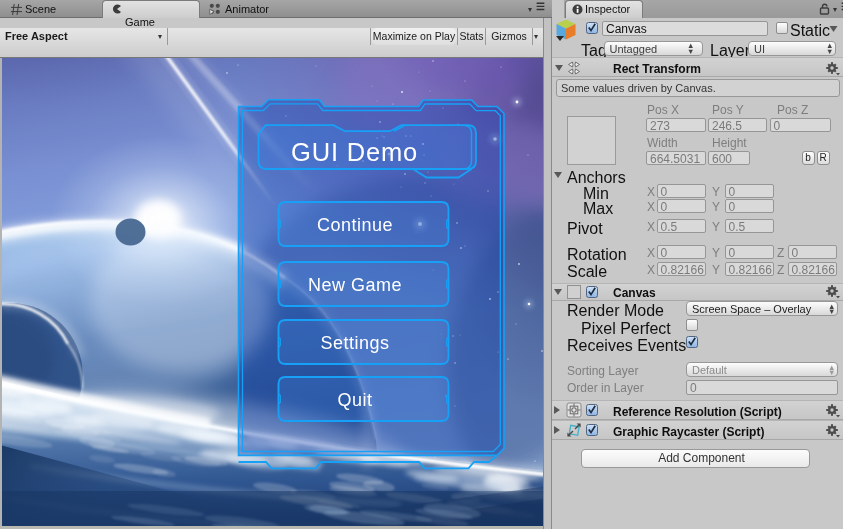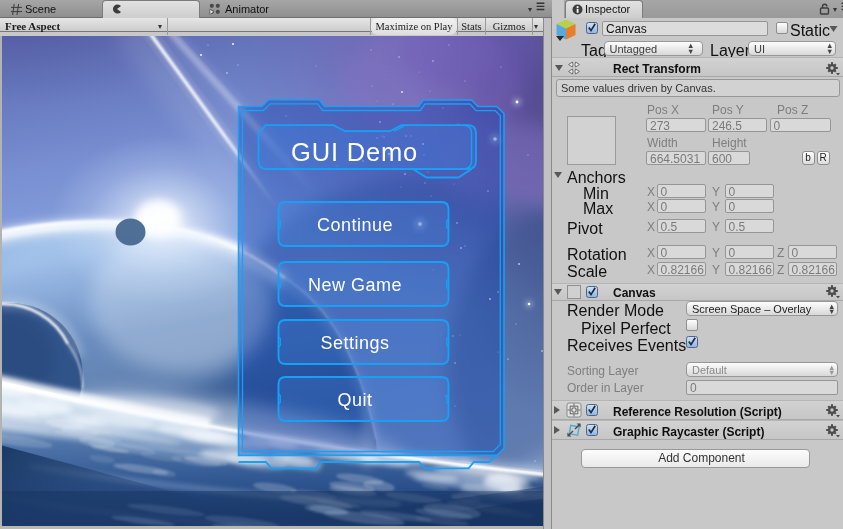"Free Aspect" #gtoolbar { font-family: Liberation Serif, serif -> none; height: 14px -> 30px; top: 18px -> 28px }
